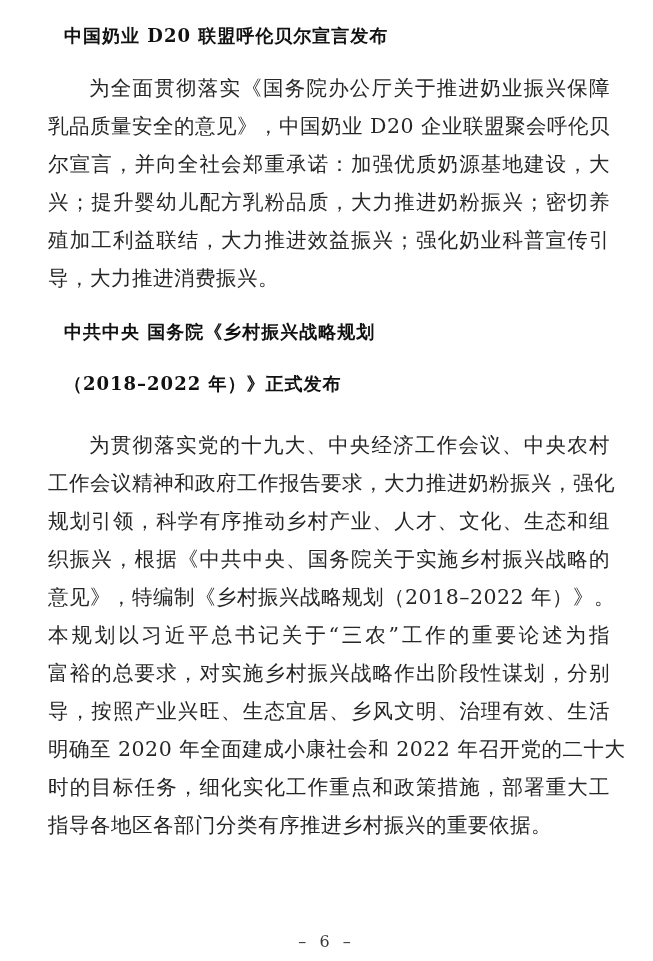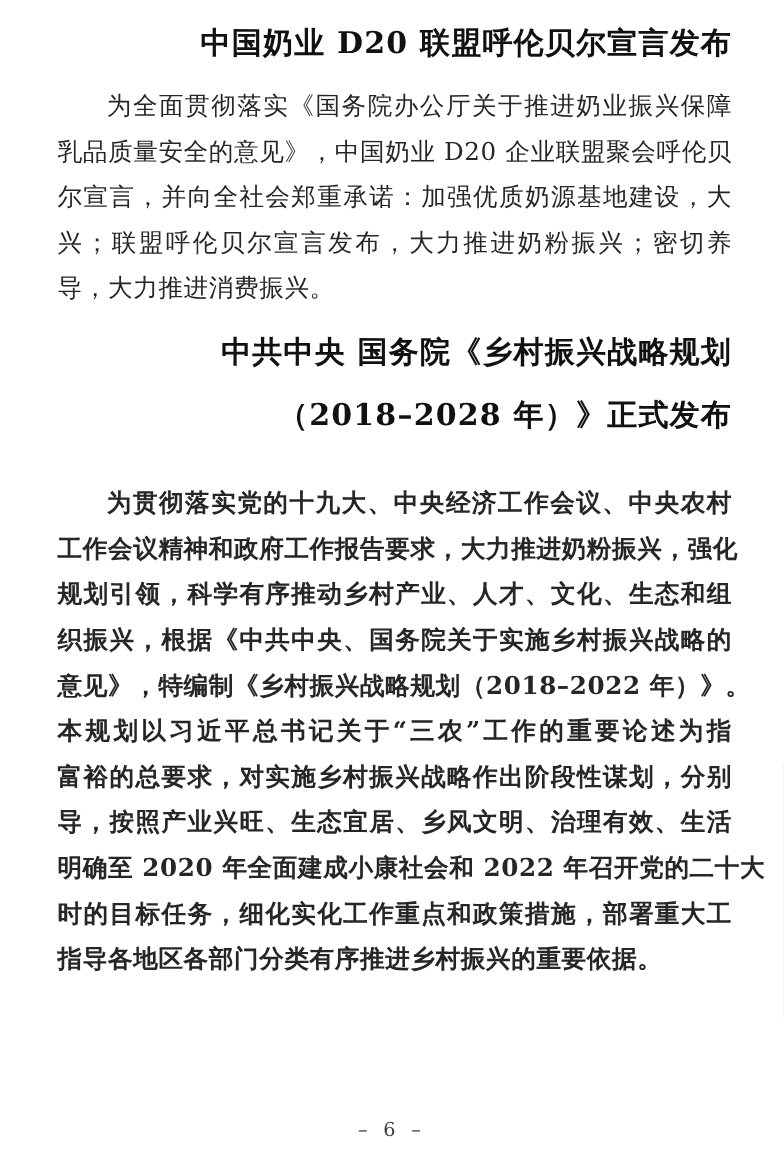"中国奶业 D20 联盟呼伦贝尔宣言发布" .doc-title { font-size: 25px -> 18px; margin: 0 -> 16px; text-align: right -> left }
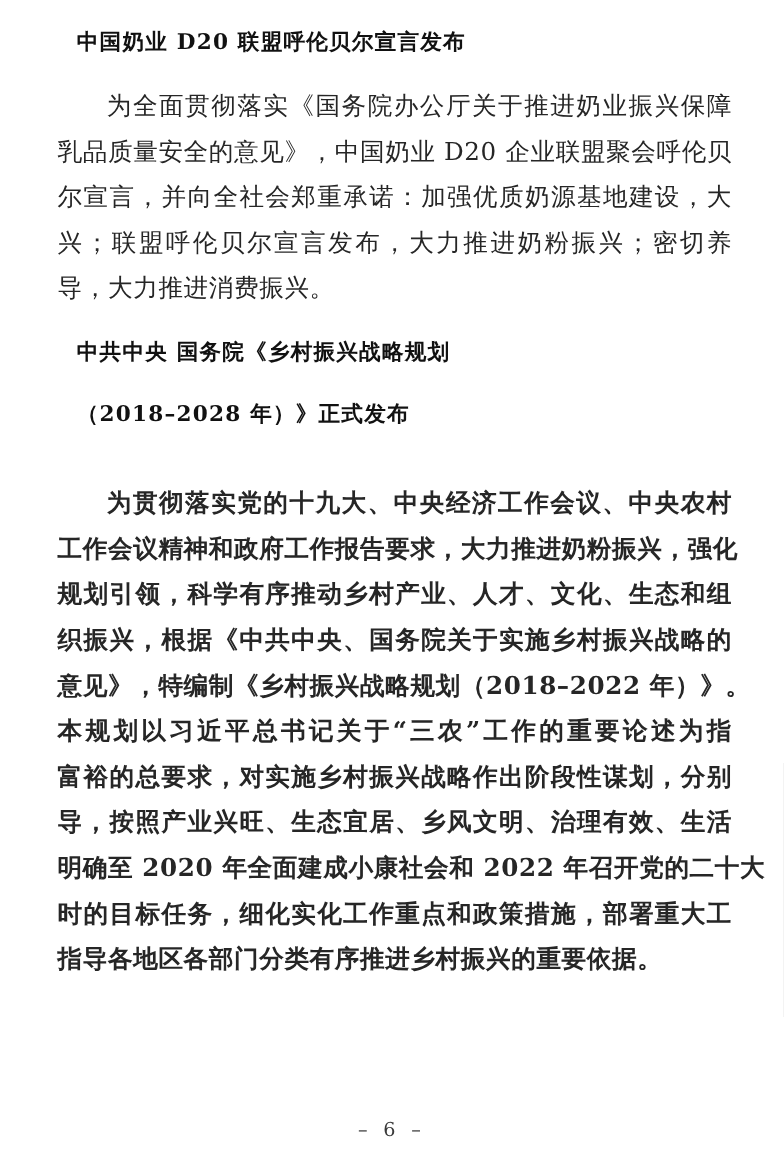"兴；联盟呼伦贝尔宣言发布，大力推进奶粉振兴；密切养" span.text-line { text: 联盟呼伦贝尔宣言发布 -> 提升婴幼儿配方乳粉品质 }
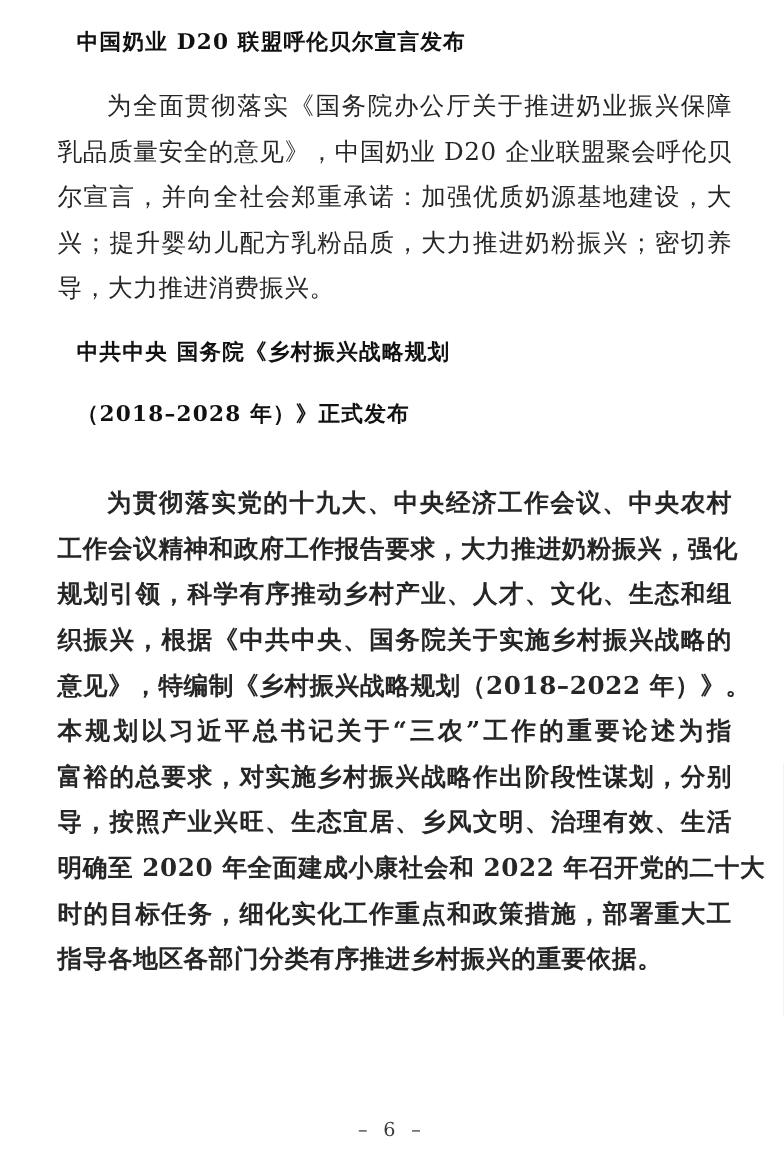"殖加工利益联结，大力推进效益振兴；强化奶业科普宣传引" span.text-line { html: none -> <span>殖加工利益联结，大力推进效益振兴；强化奶业科普宣传引</span> }
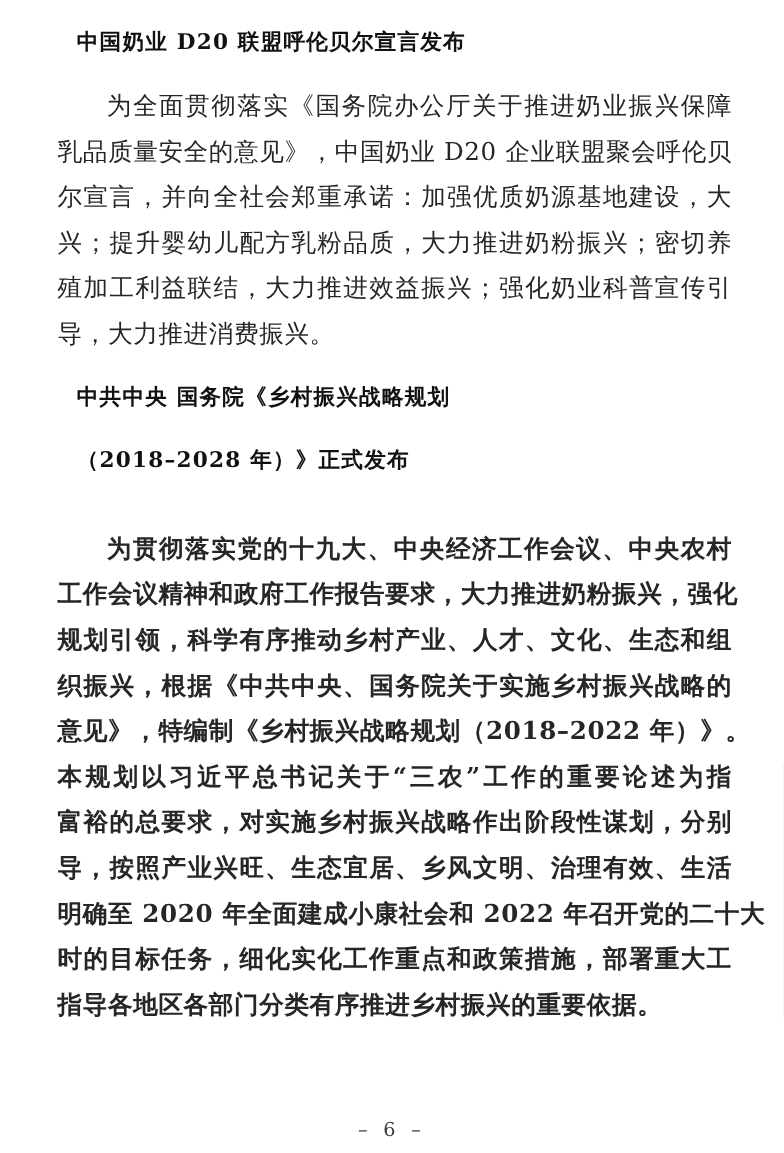"（2018–2028 年）》正式发布" span.title-line { text: 2028 -> 2022 }
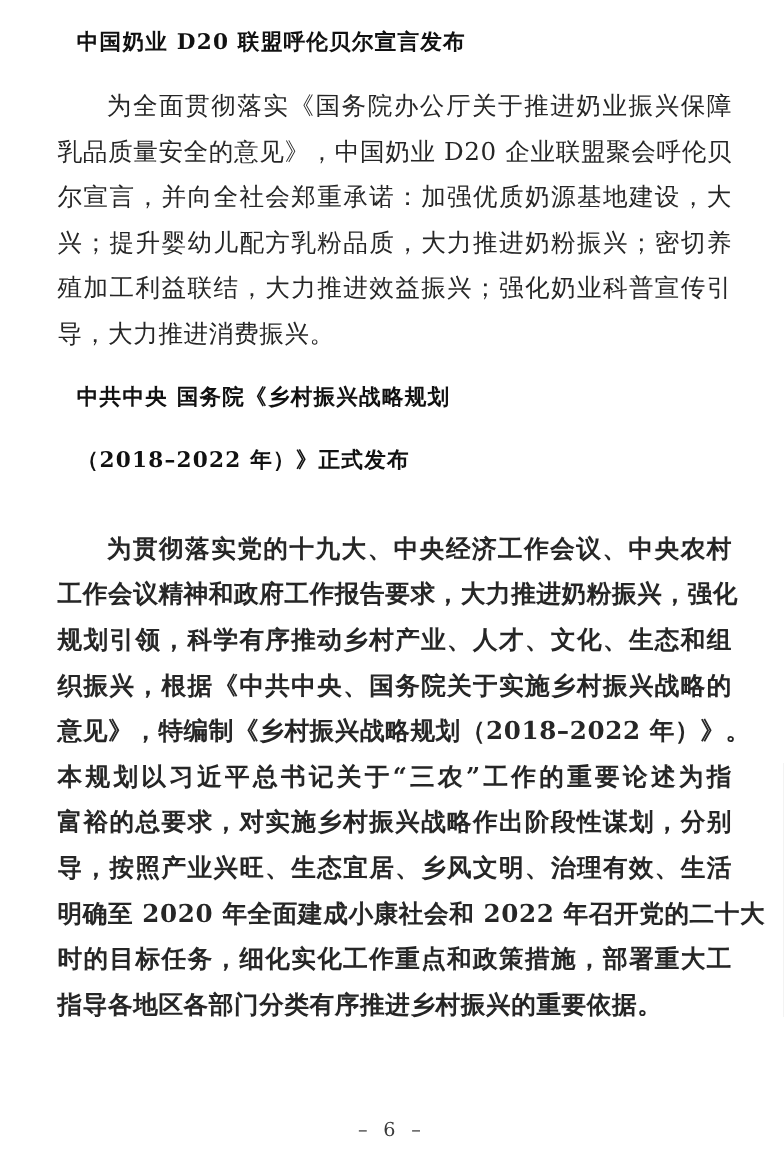"为贯彻落实党的十九大、中央经济工作会议、中央农村" .article-2 .doc-body { font-weight: bold -> none; margin-top: 28px -> 16px }
